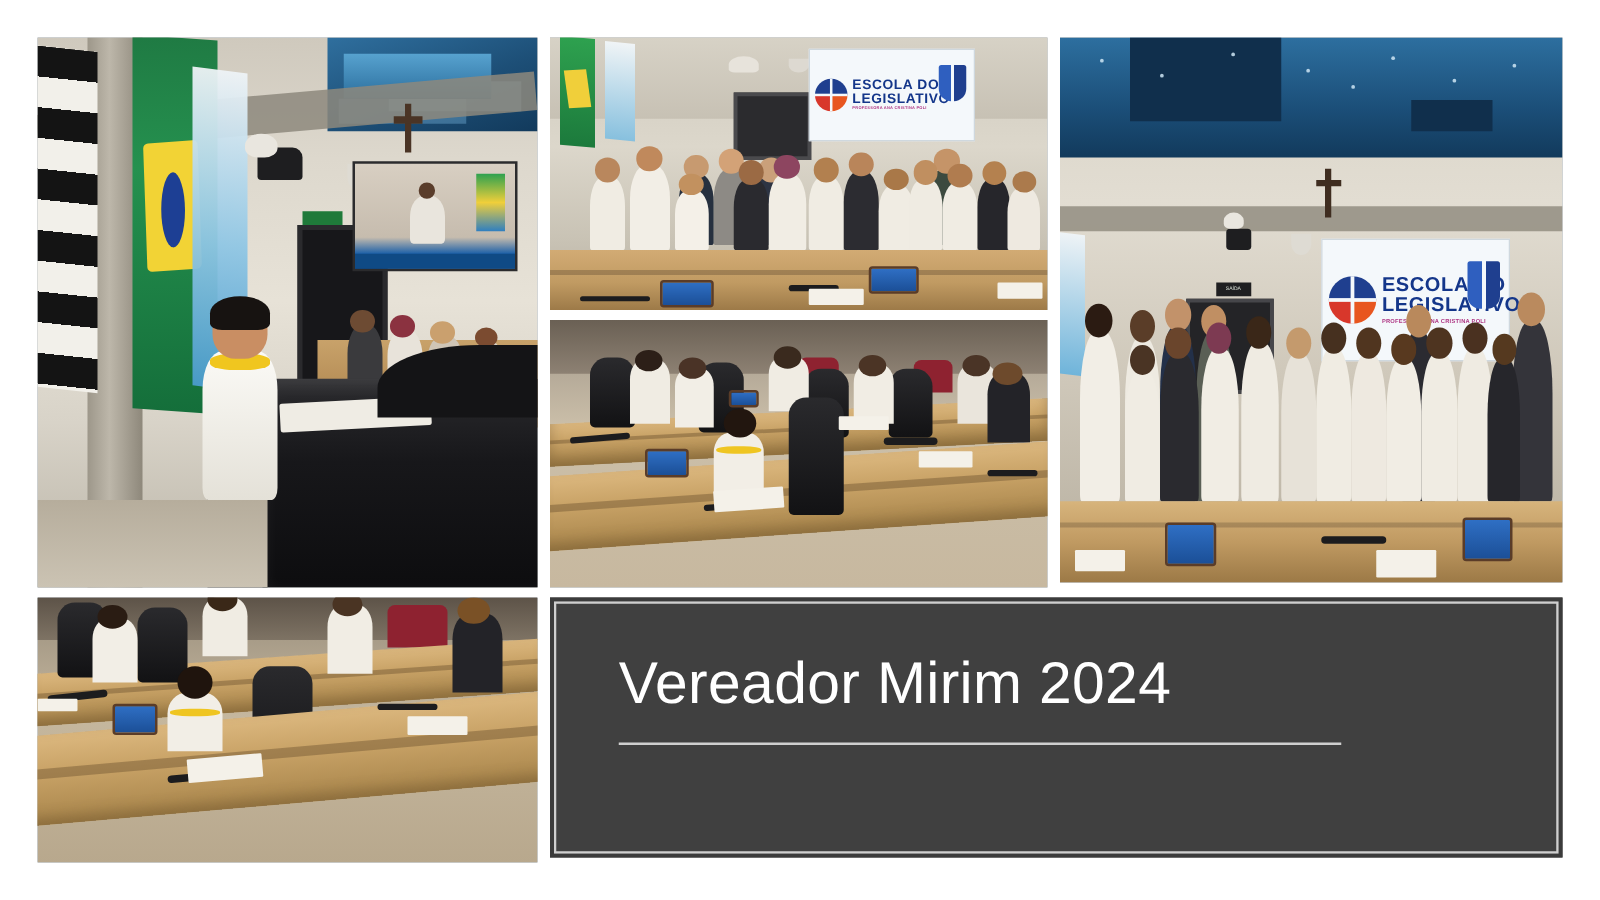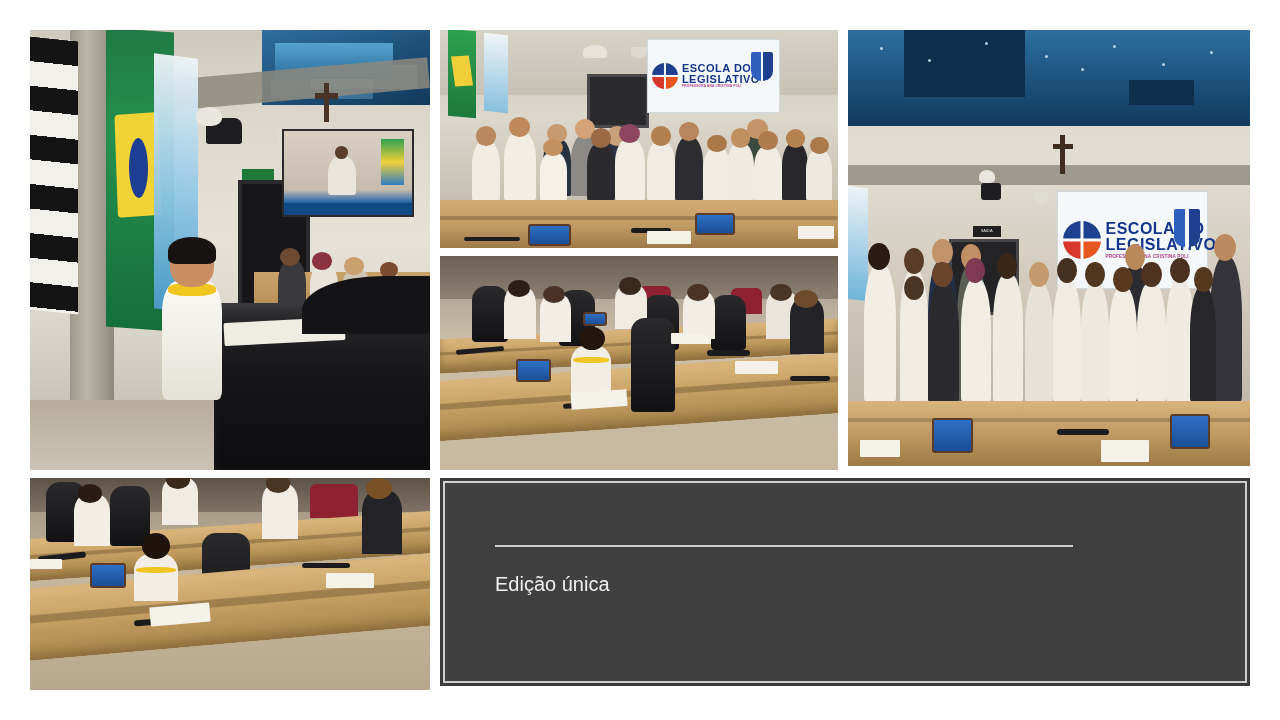"Vereador Mirim 2024" h1 { html: none -> <h1>Vereador Mirim 2024</h1> }
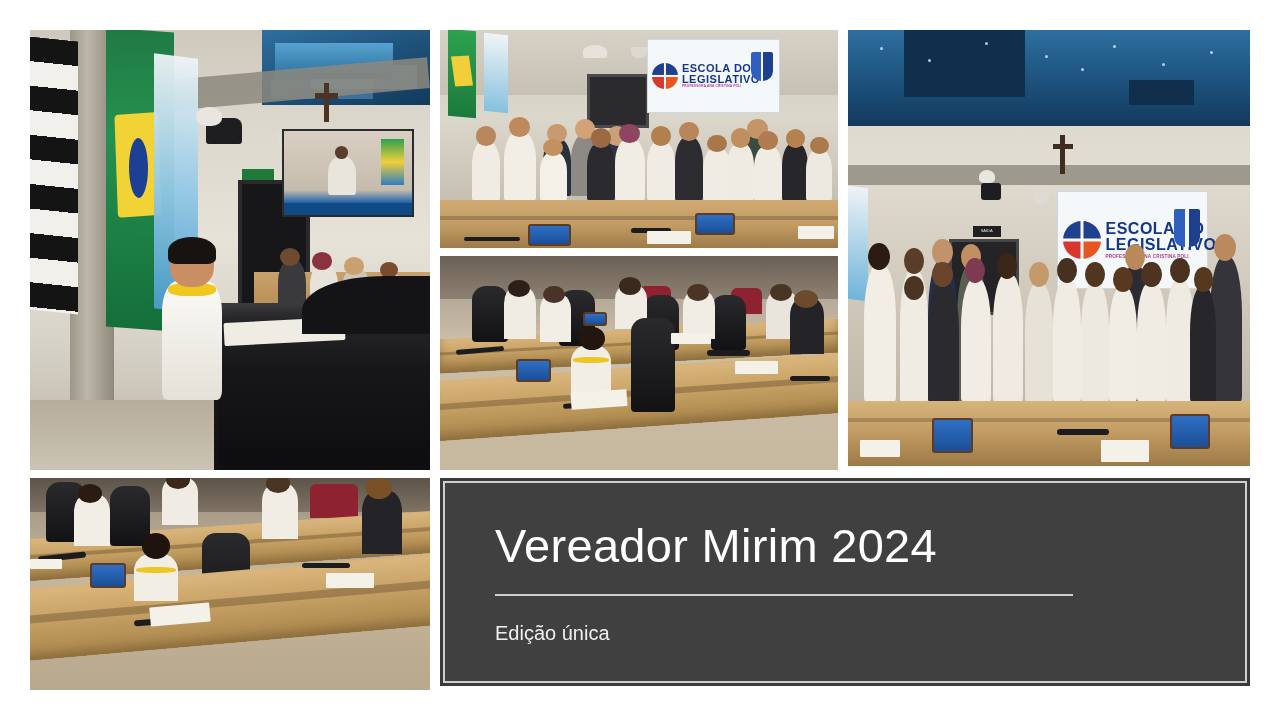"Edição única" p { html: <p>Edição única</p> -> none }
